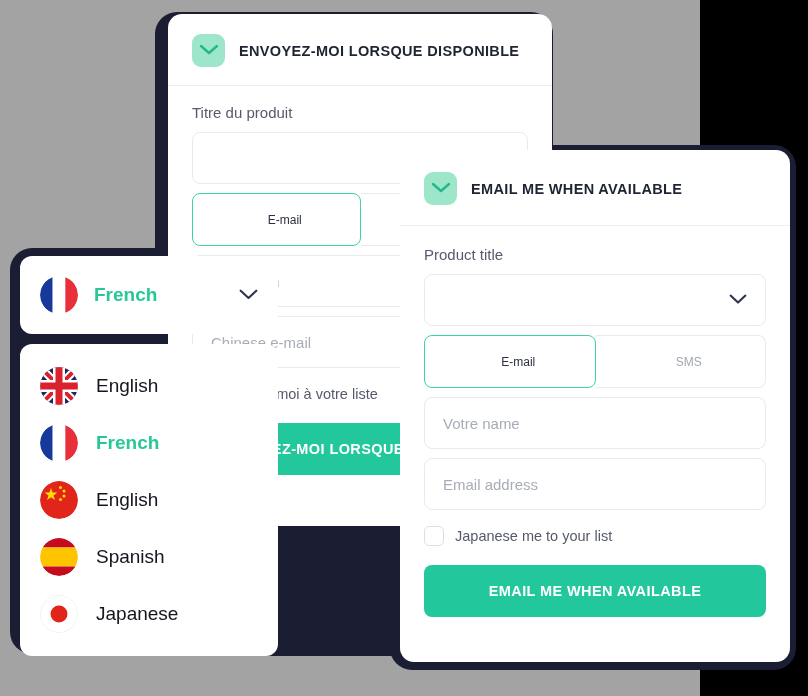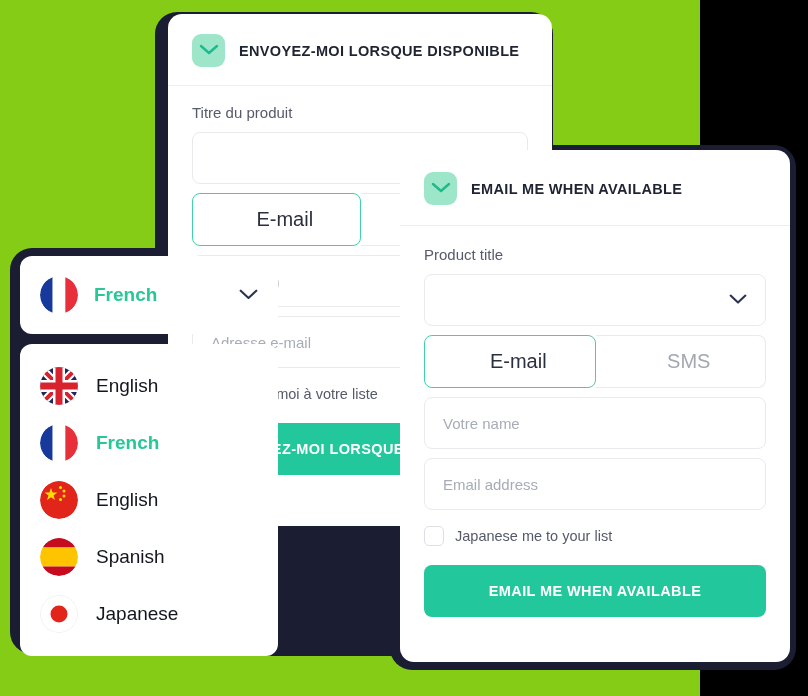"ENVOYEZ-MOI LORSQUE DISPONIBLE" #stage { background: #84cc16 -> #a3a3a3 }
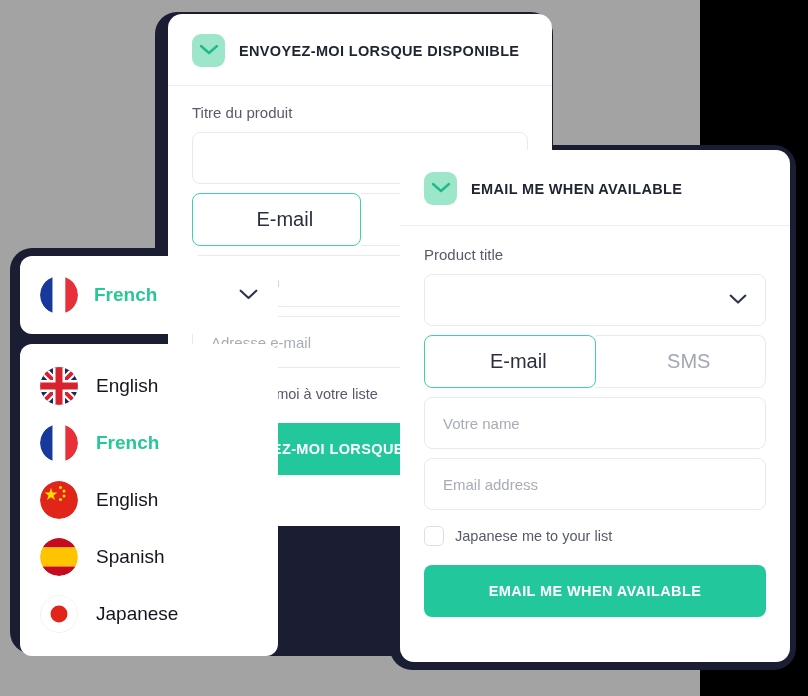"E-mail" .tab { font-size: 20px -> 12px }
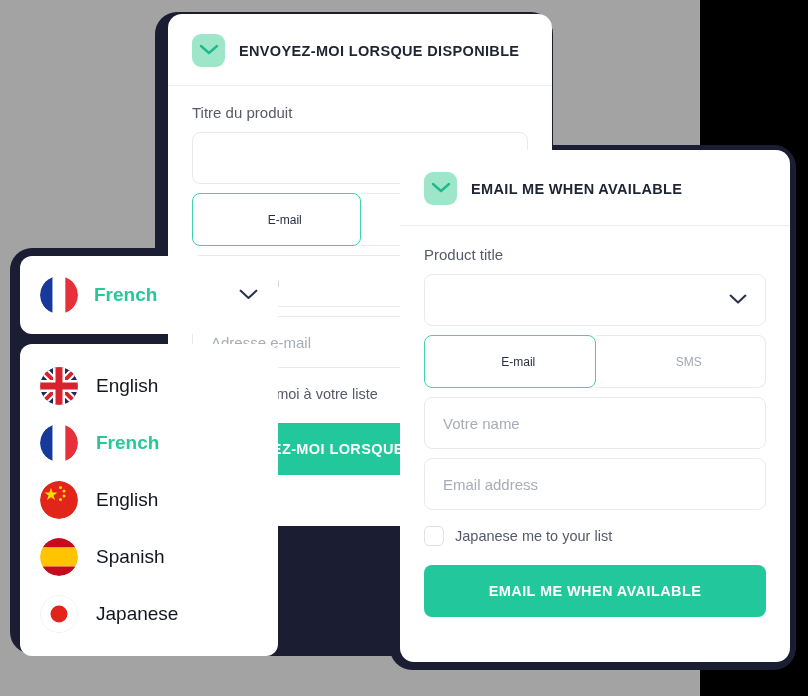"Adresse e-mail" span { text: Adresse -> Chinese }
